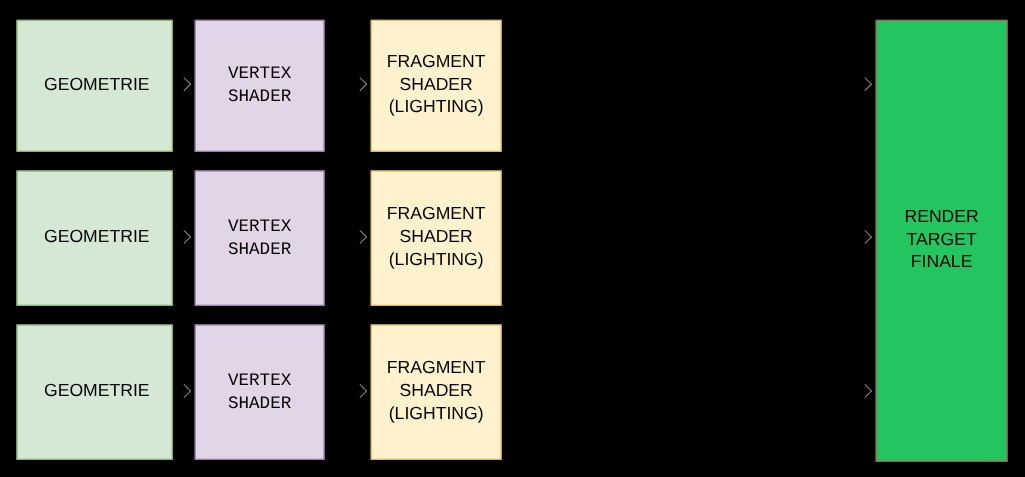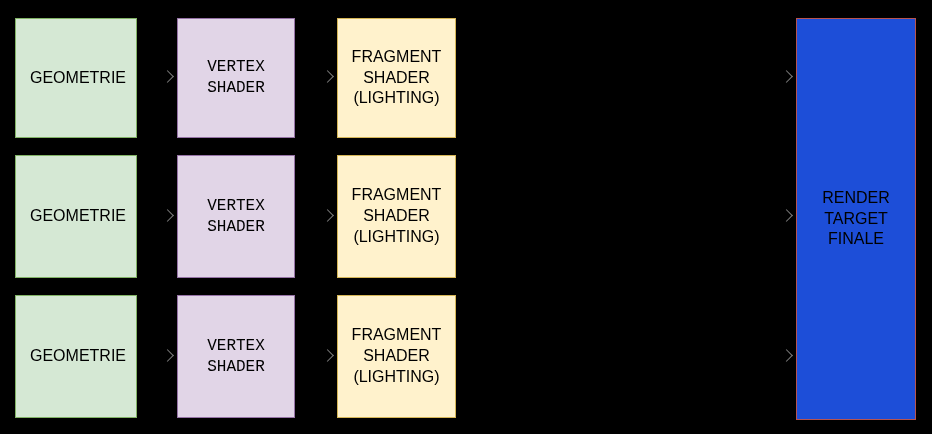"GEOMETRIE" .col-geo { width: 122px -> 142px }
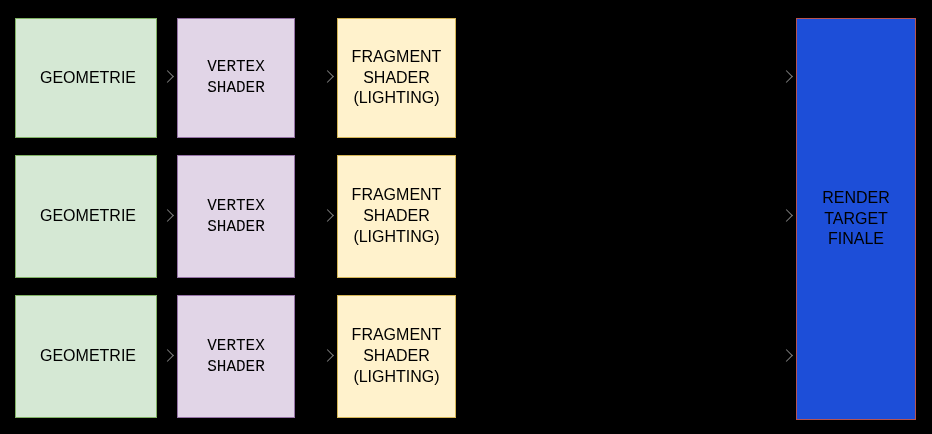"RENDER TARGET FINALE" div.box { background-color: #1d4ed8 -> #22c55e }
